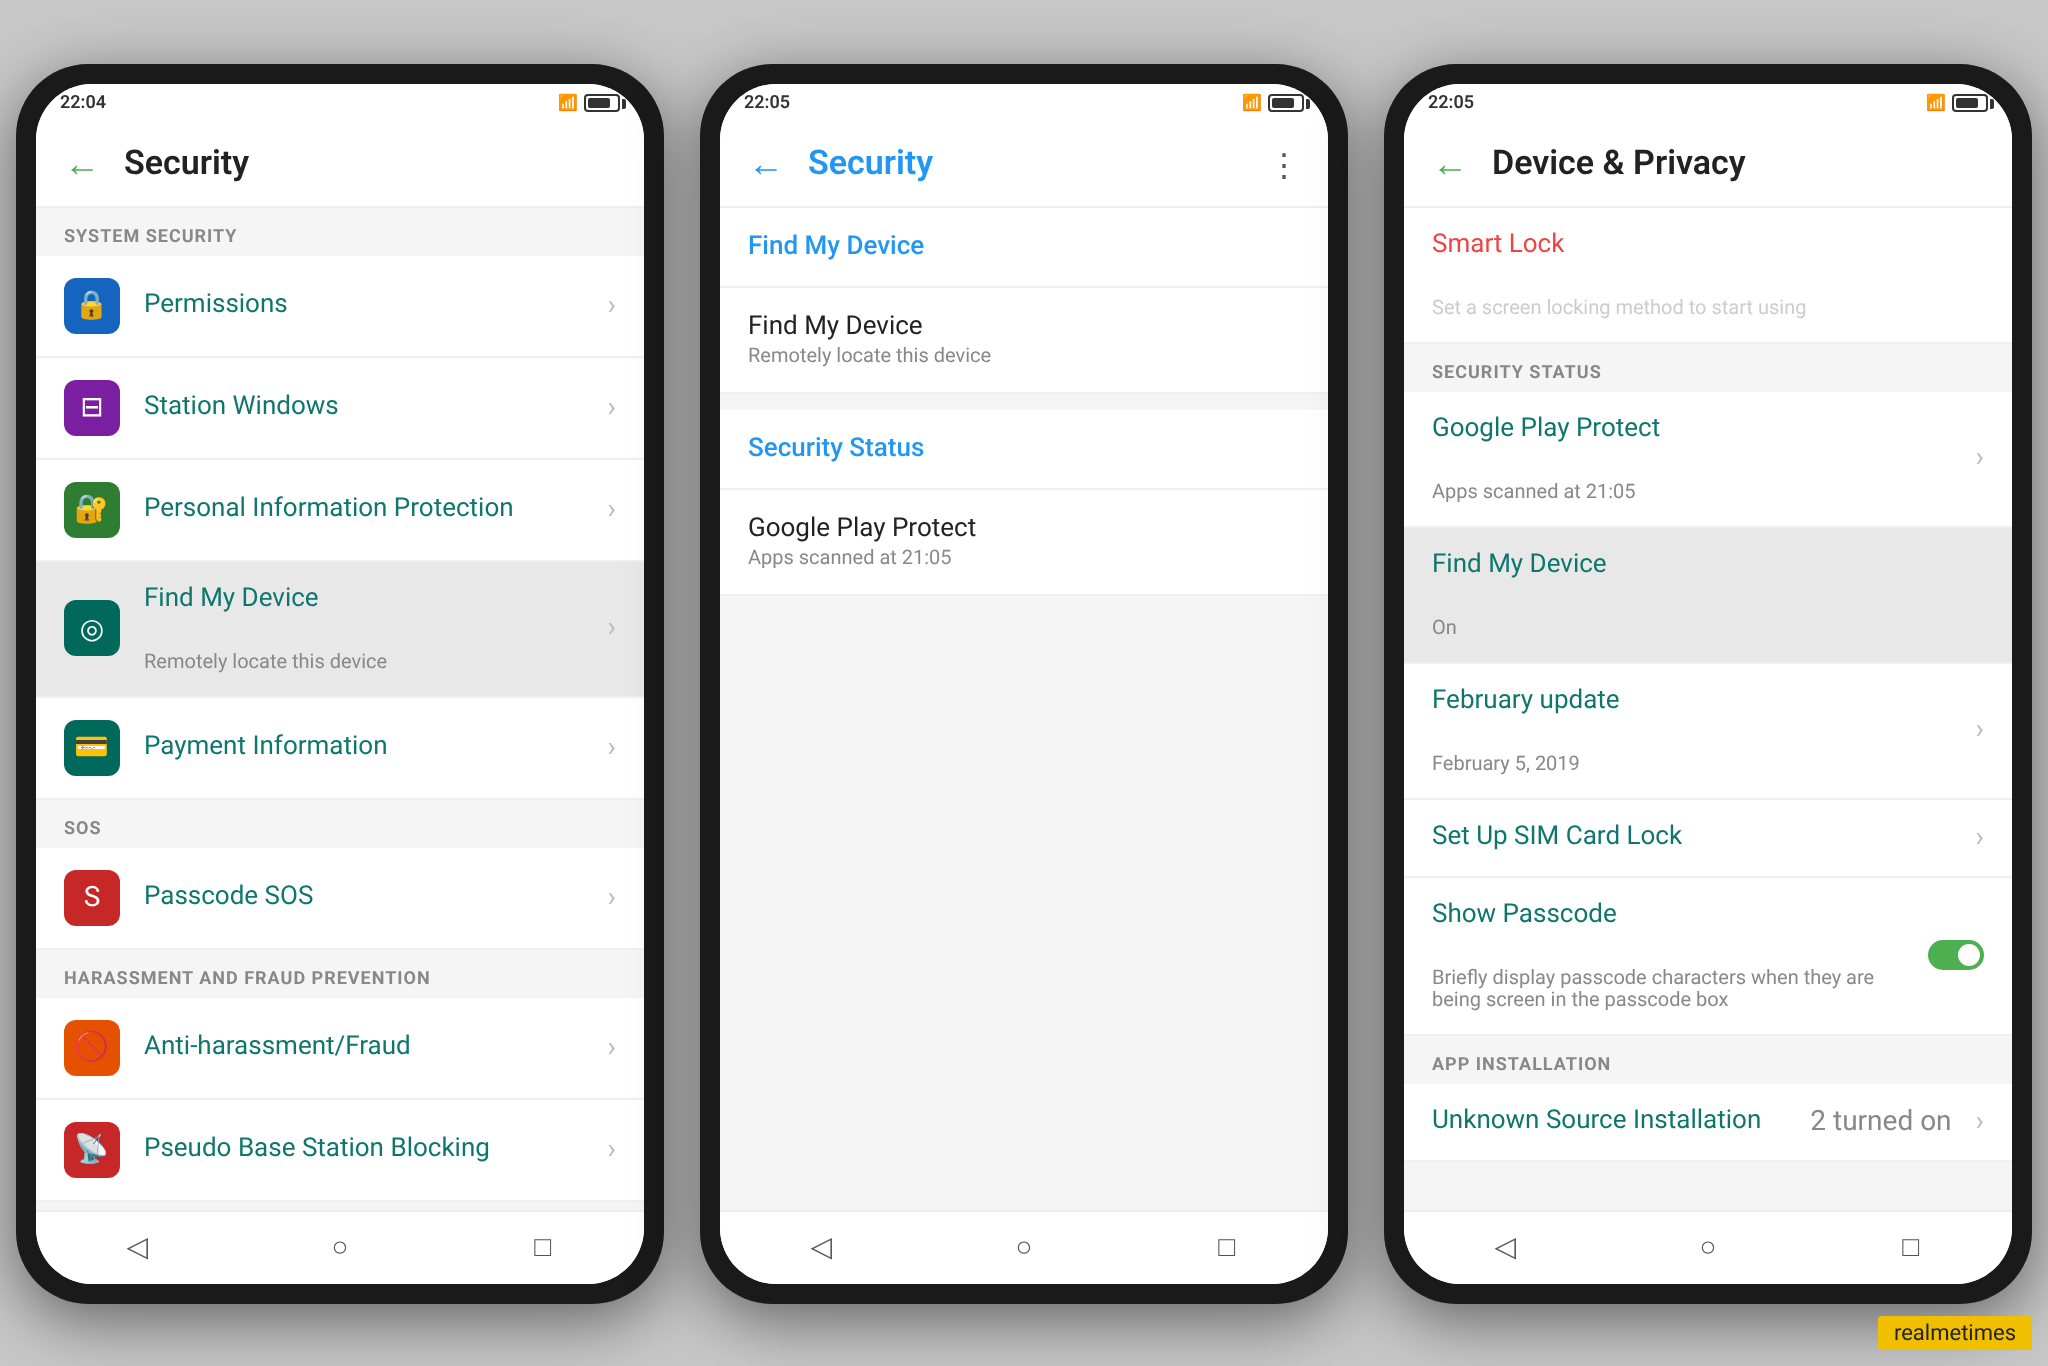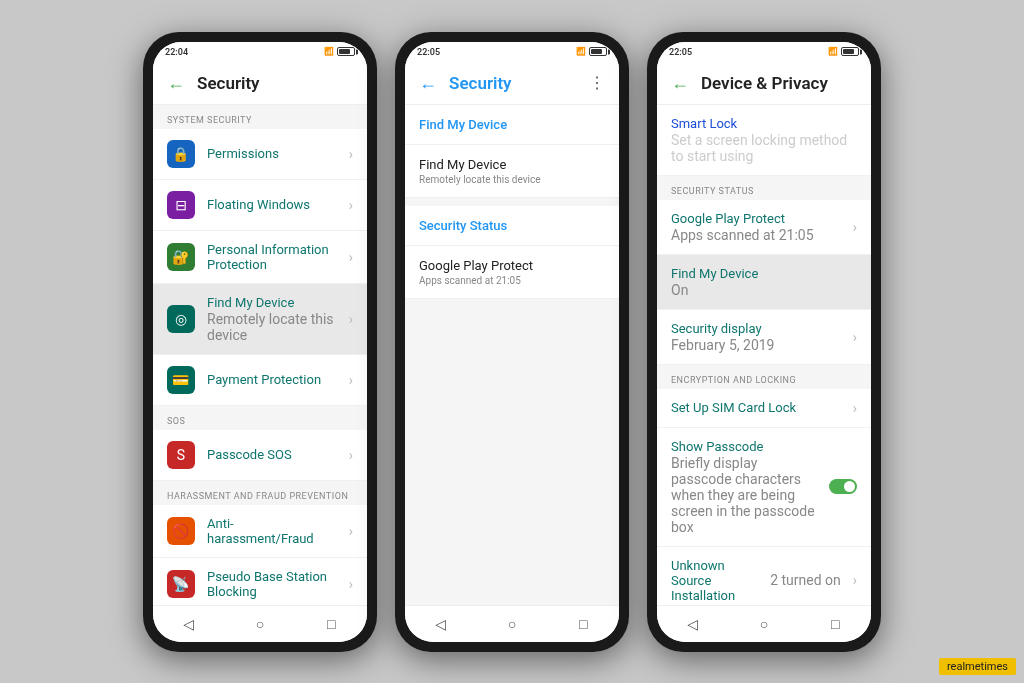"22:04" .phone { width: 234px -> 324px }
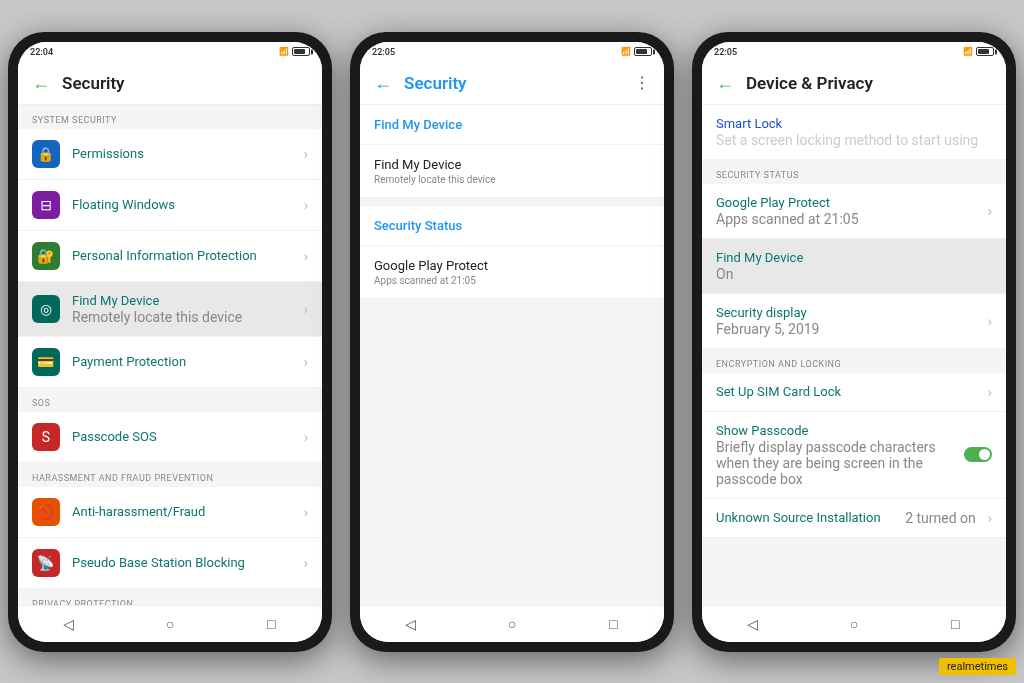"SYSTEM SECURITY" .section-label { font-weight: 400 -> 700 }
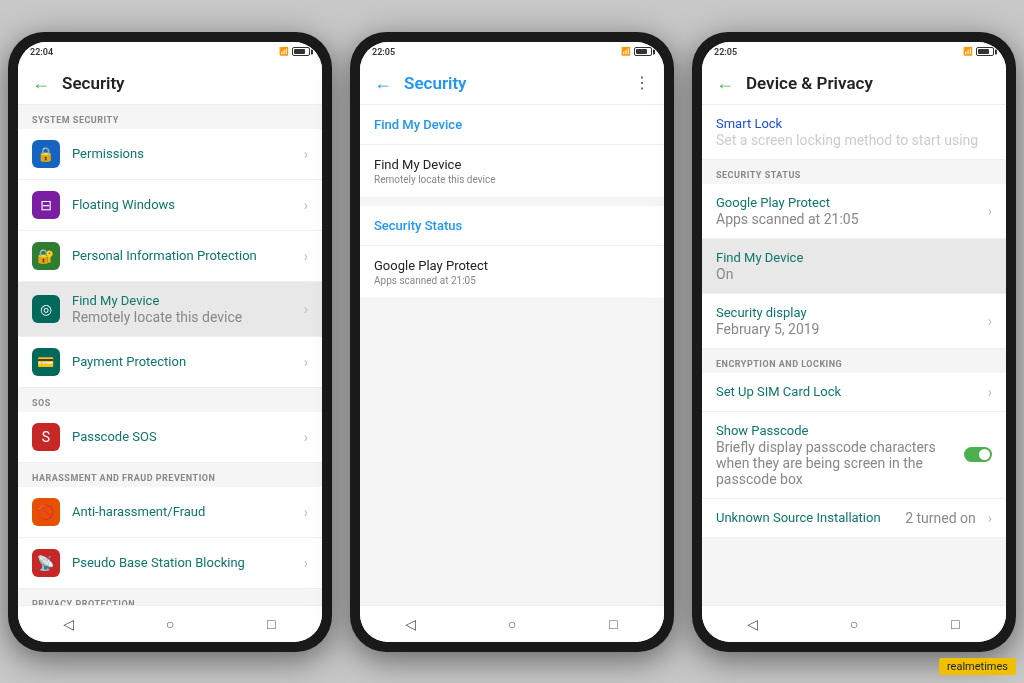"Smart Lock" .list-item-disabled .list-item-title { color: #1d4ed8 -> #ef4444 }
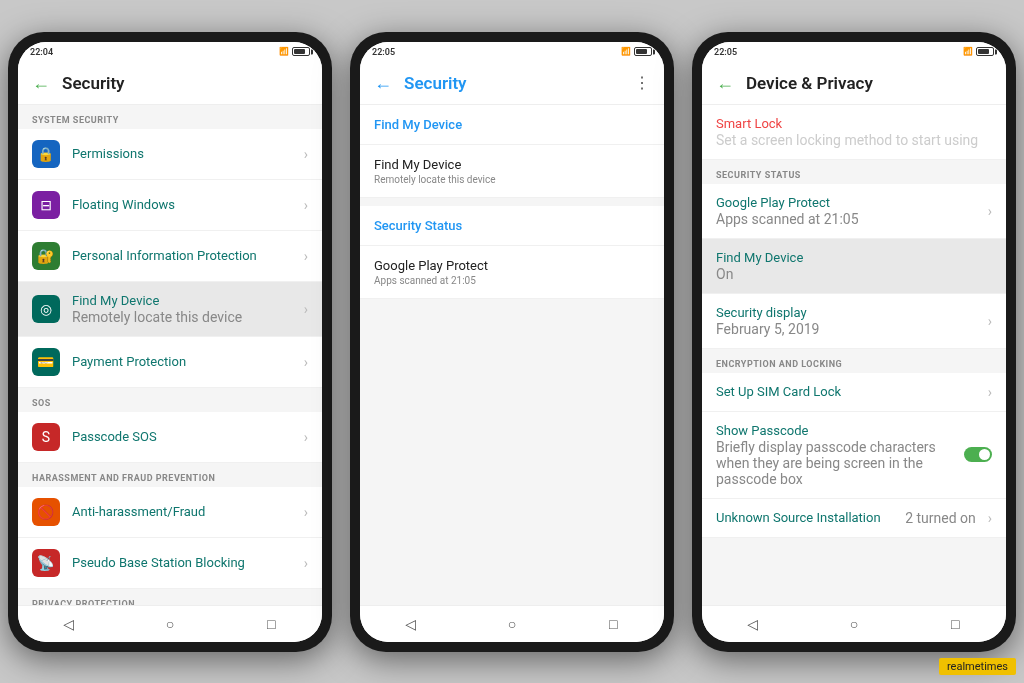"Set a screen locking method" .list-item-subtitle { font-size: 14px -> 10px; margin-top: 1px -> 19px }
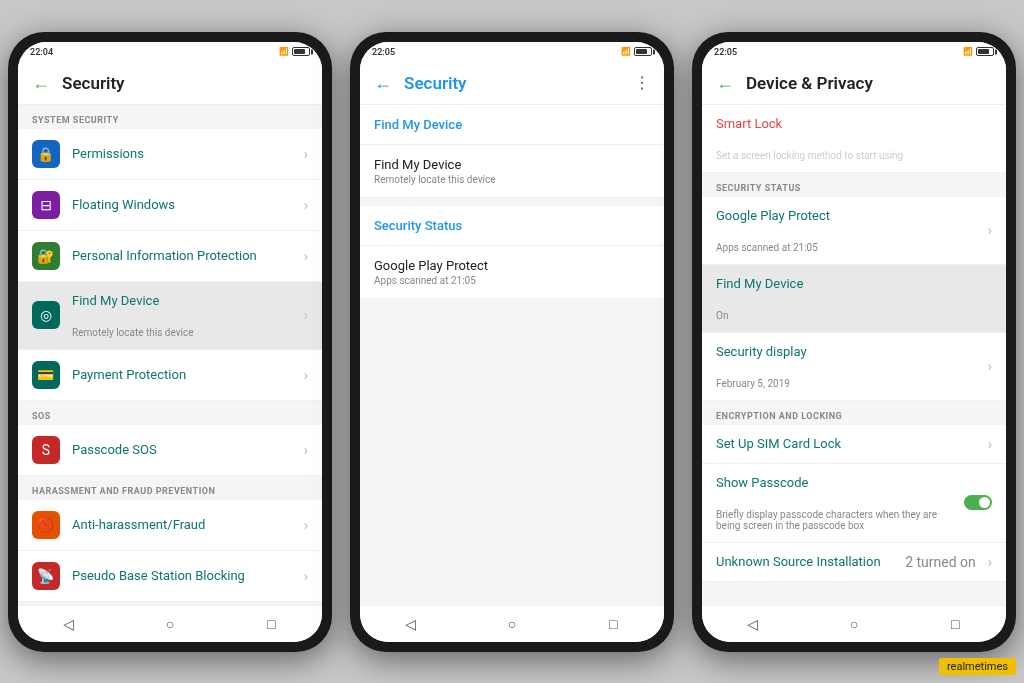"Floating Windows" div.list-item-title { text: Floating -> Station }
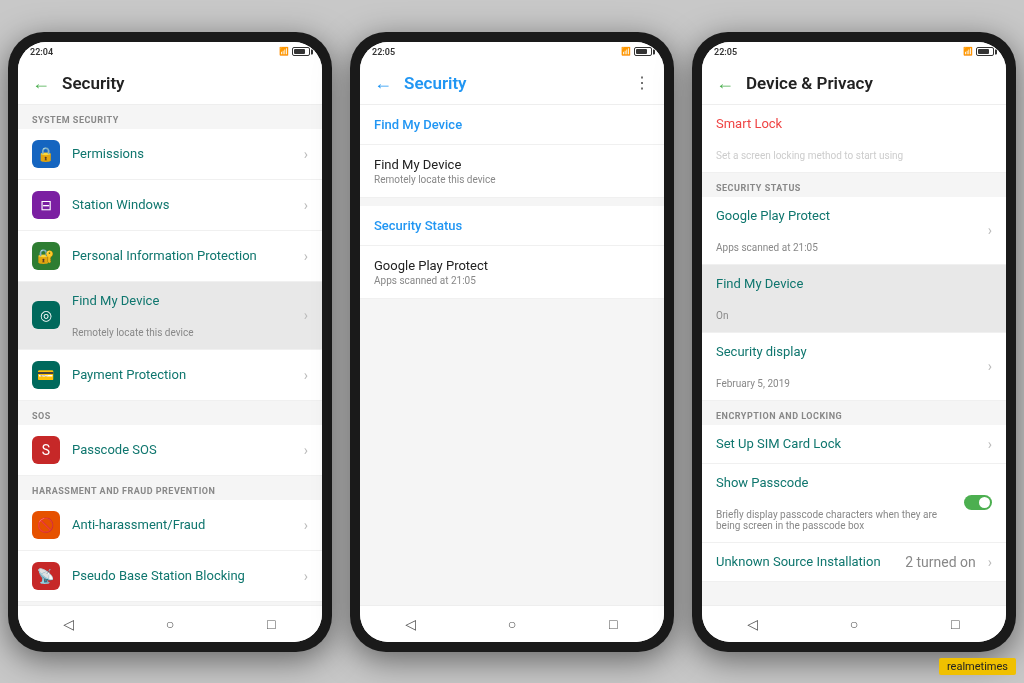"Security display" div.list-item-title { text: Security display -> February update }
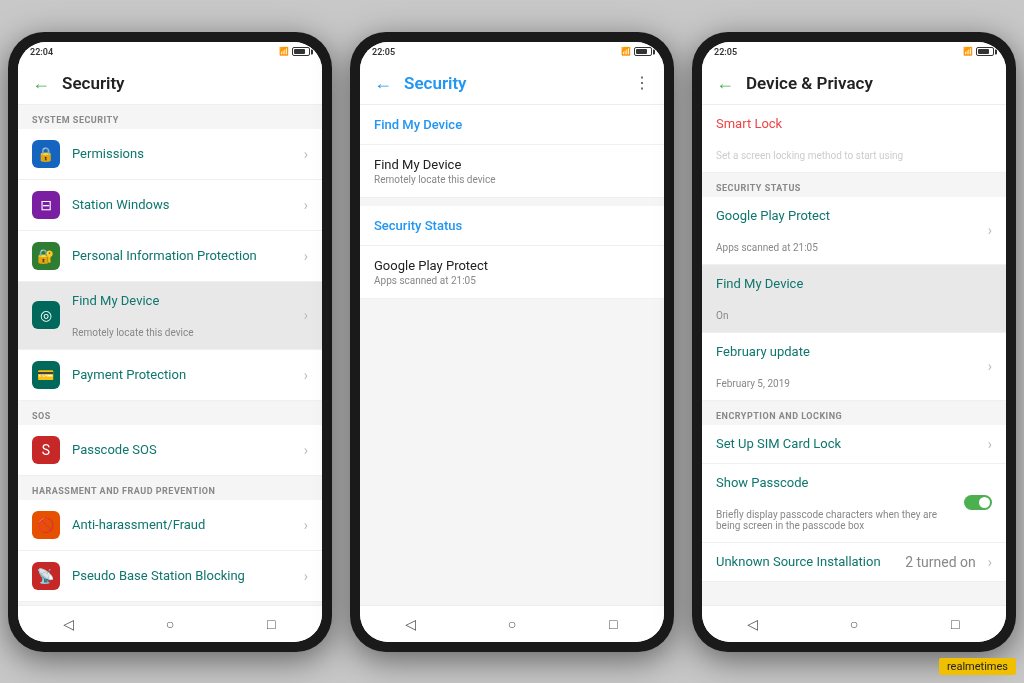"Payment Protection" div.list-item-title { text: Protection -> Information }
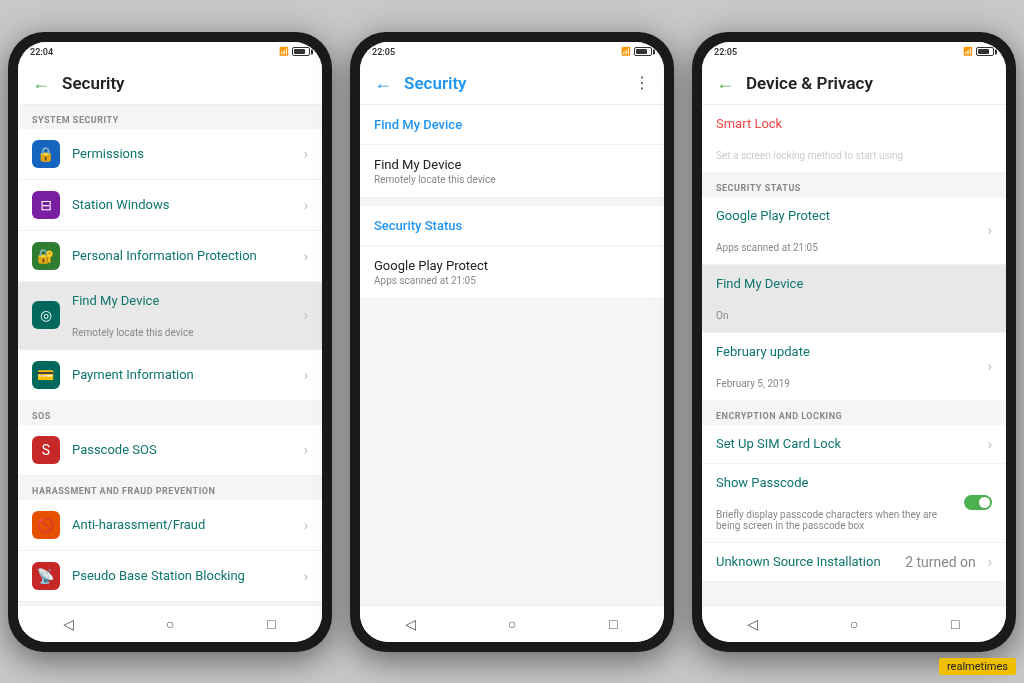"ENCRYPTION AND LOCKING" div.section-label { html: <div>ENCRYPTION AND LOCKING</div> -> none }
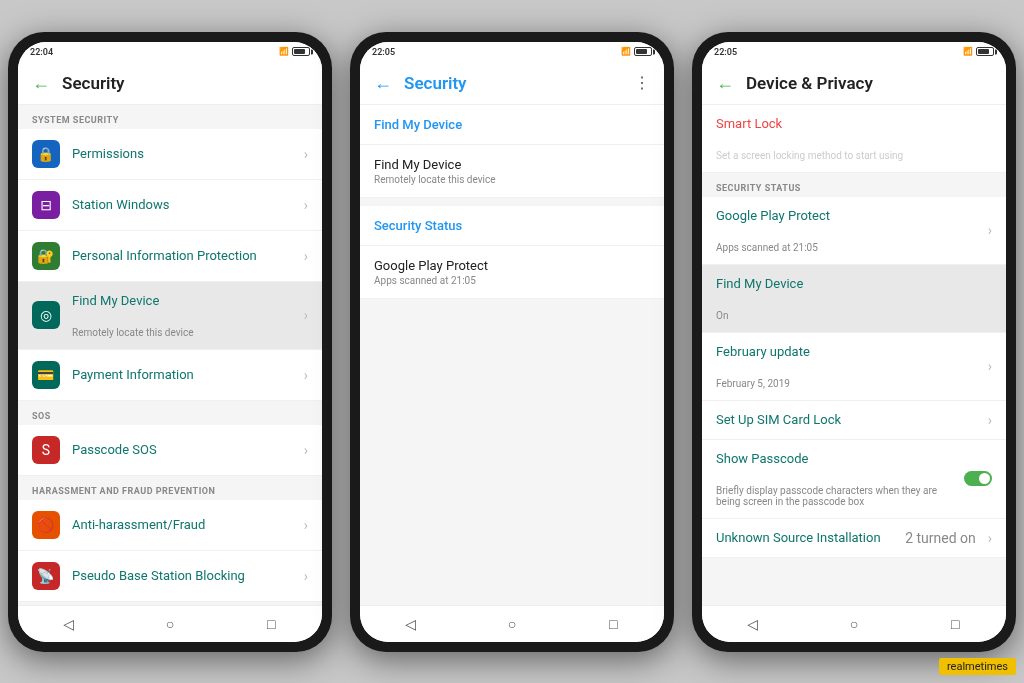"APP INSTALLATION" div.section-label { html: none -> <div>APP INSTALLATION</div> }
